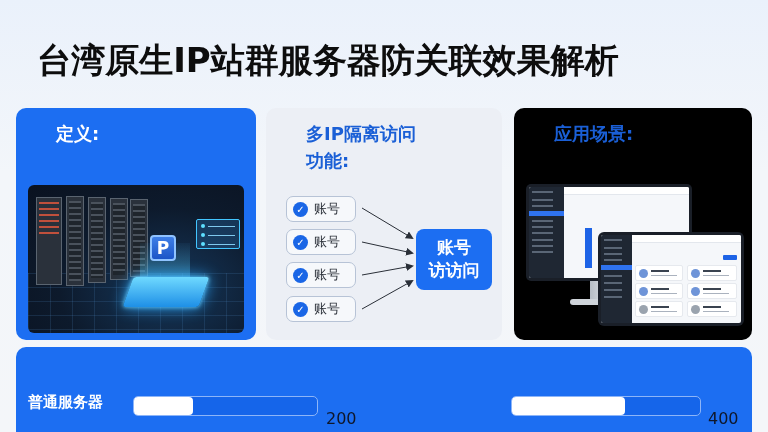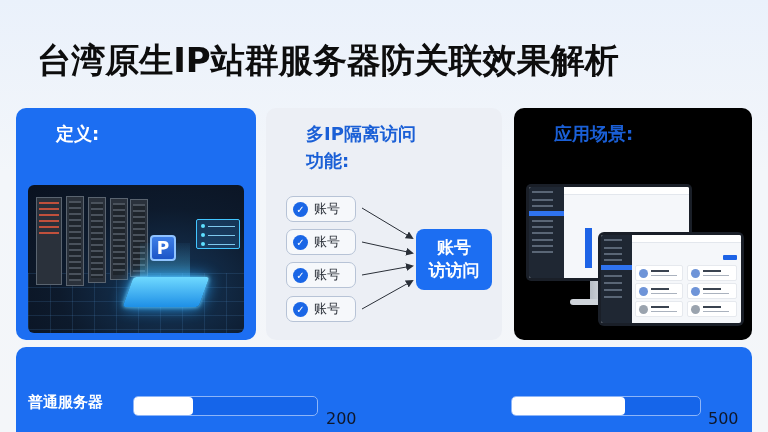"500" div.cmp-value { text: 500 -> 400 }
